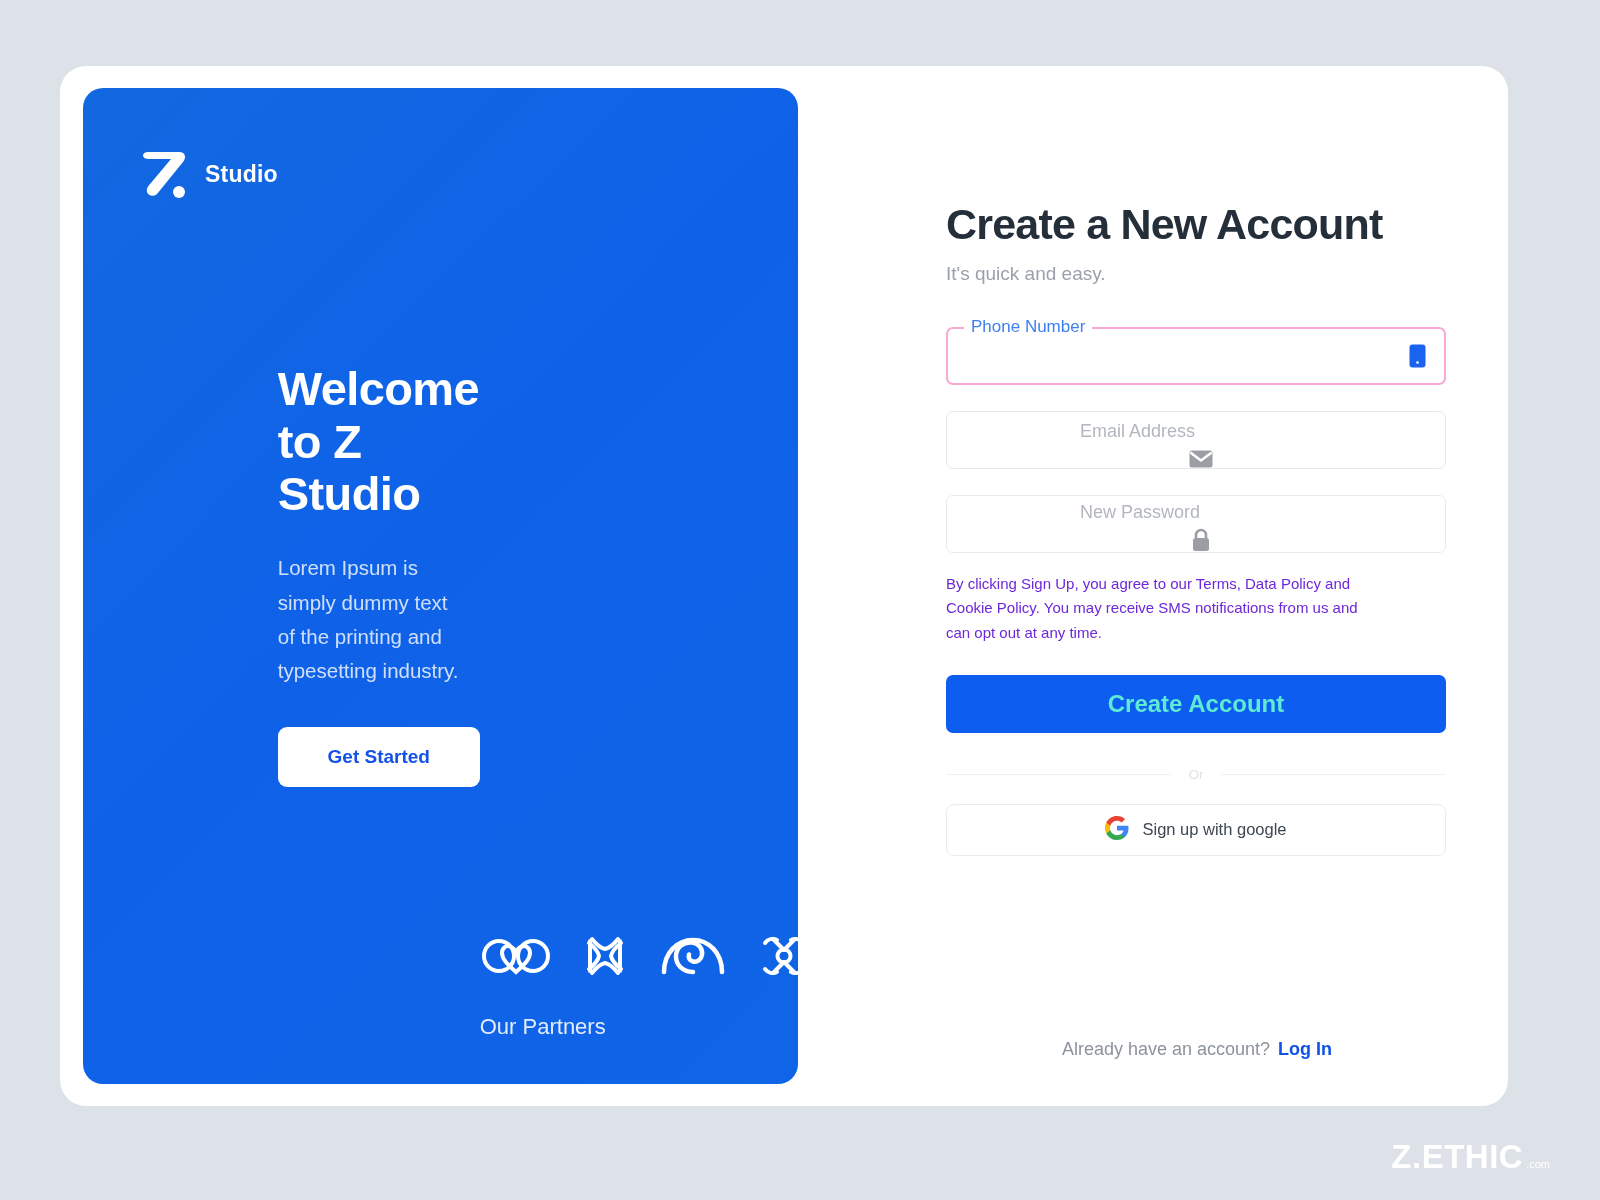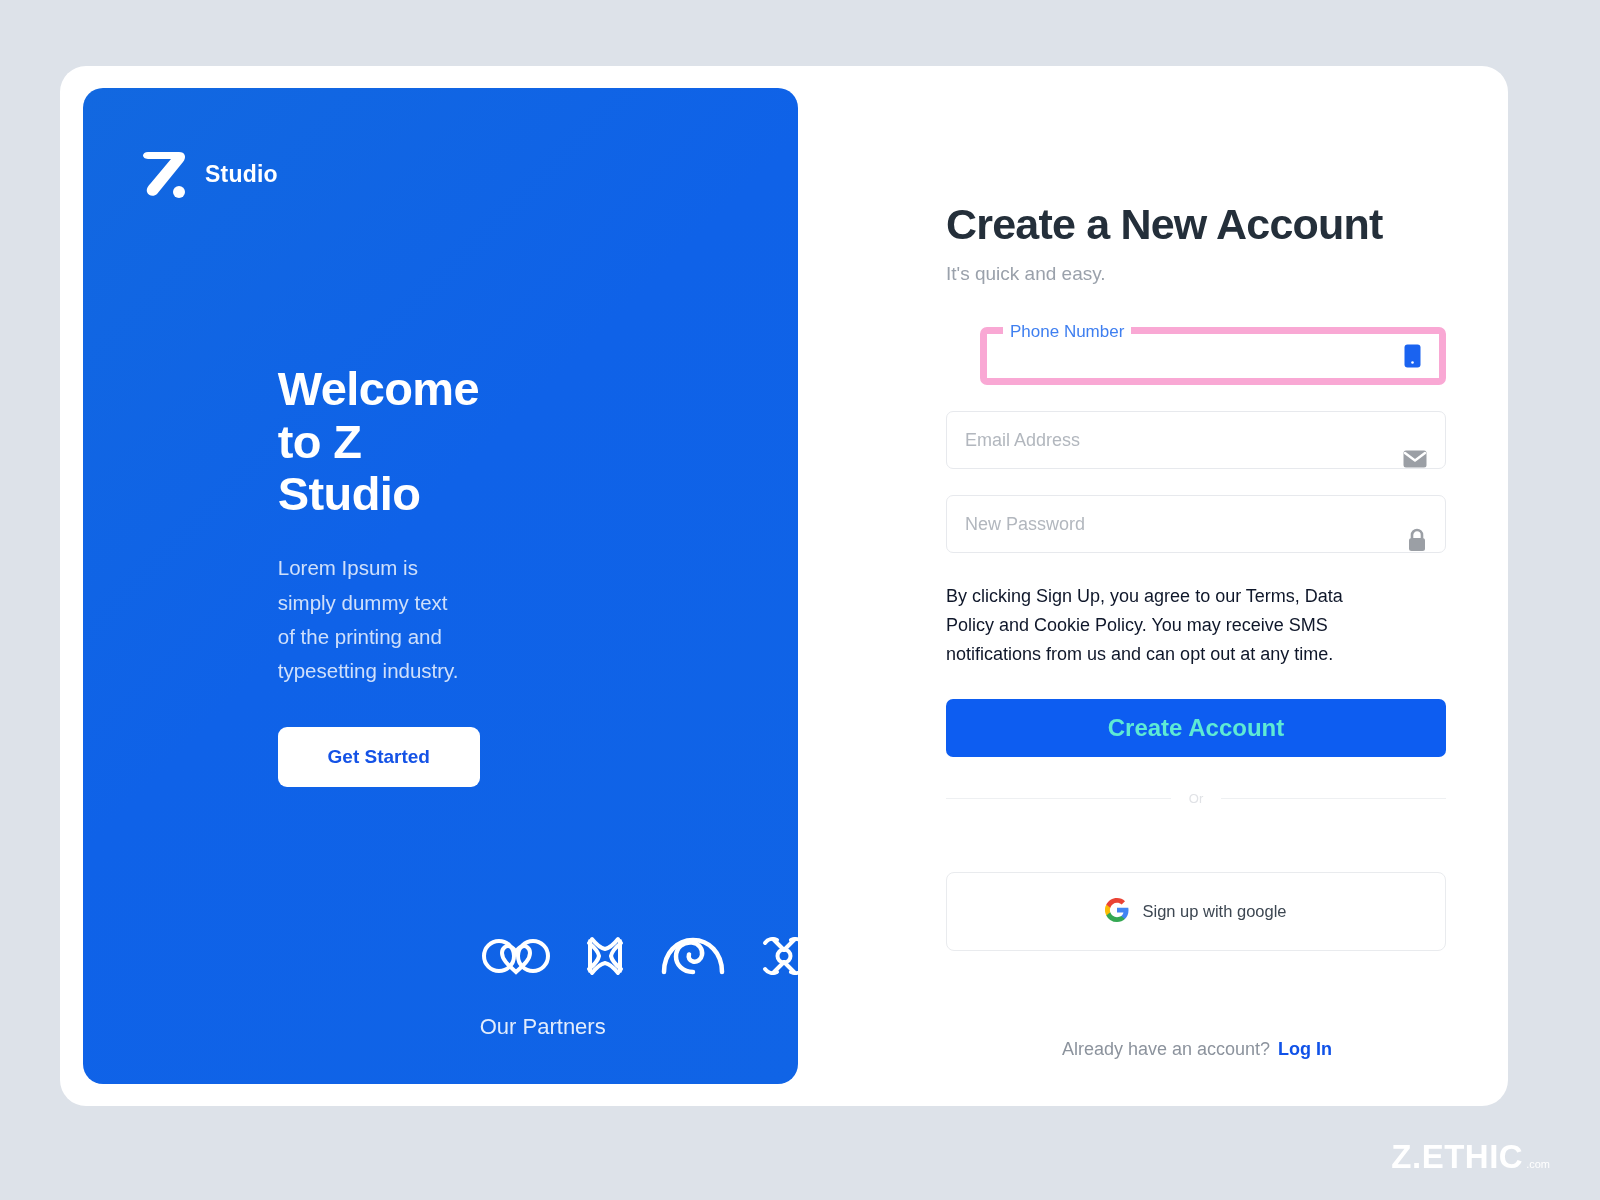"Phone Number" .field-focused { border: 7px solid #f9a8d4 -> 2px solid #f9a8d4; margin-left: 34px -> none }
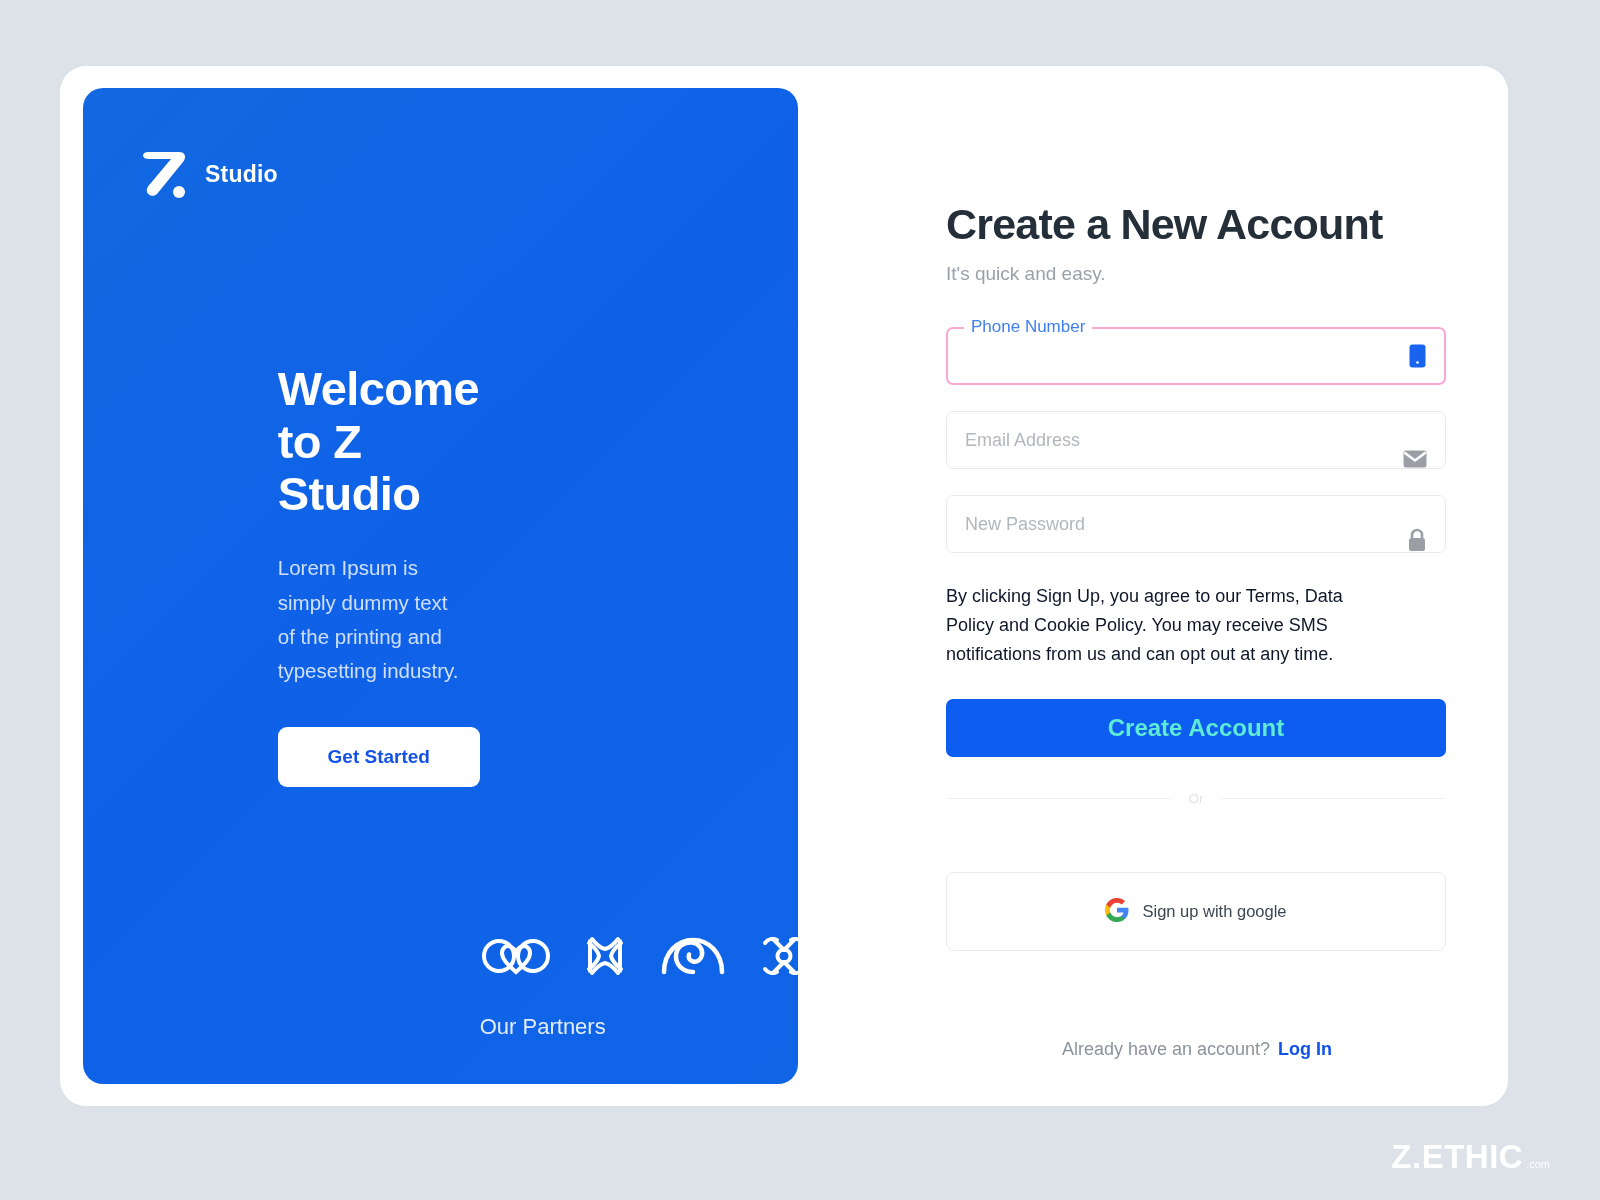"Email Address" .field { align-items: flex-end -> center; flex-direction: none -> column }
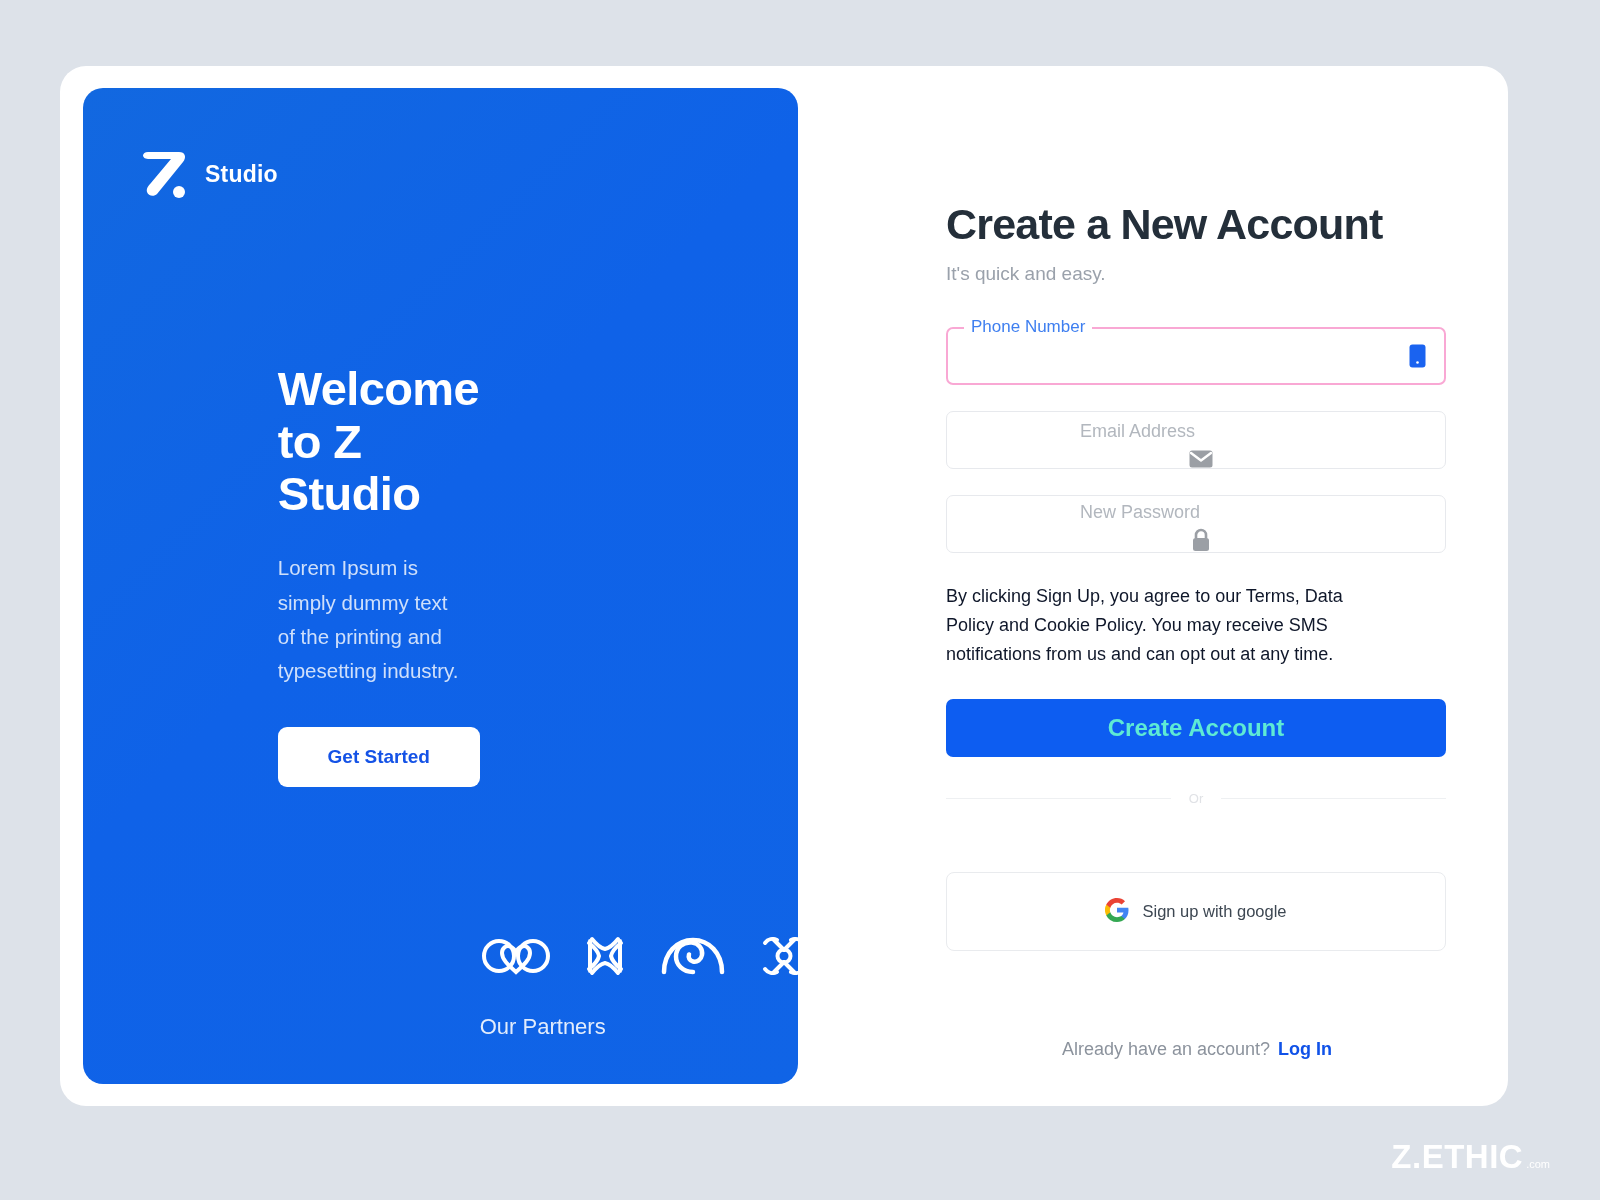"By clicking Sign Up, you" .terms { color: #0f172a -> #6d28d9; font-size: 18px -> 15px; margin-top: 29px -> 19px }
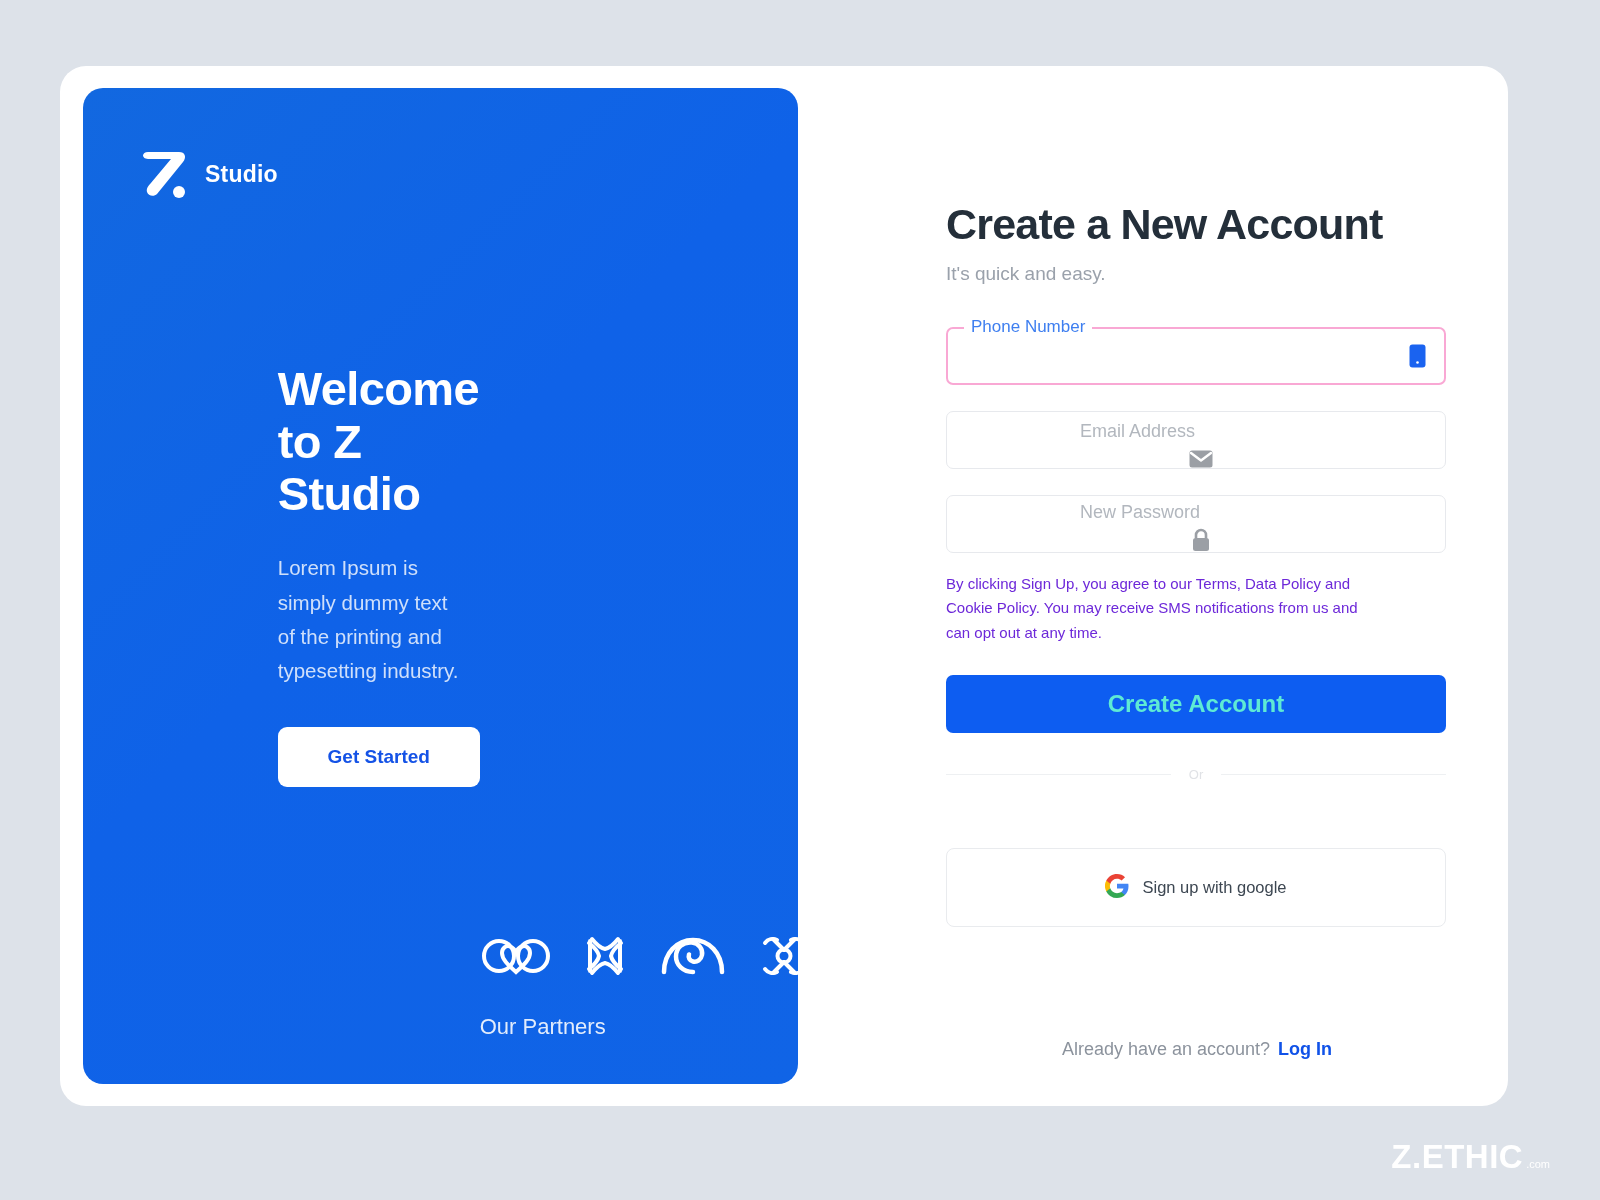"Sign up with google" .social-button { height: 79px -> 52px; margin-top: 44px -> none }
